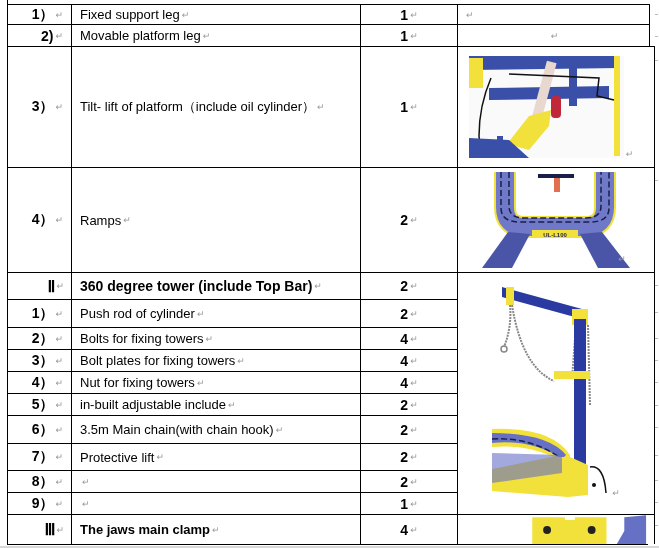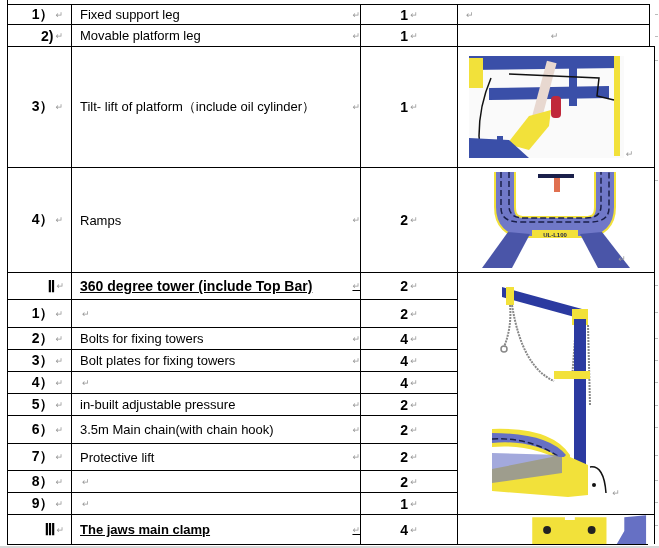"Fixed support leg" .cell { justify-content: space-between -> none }
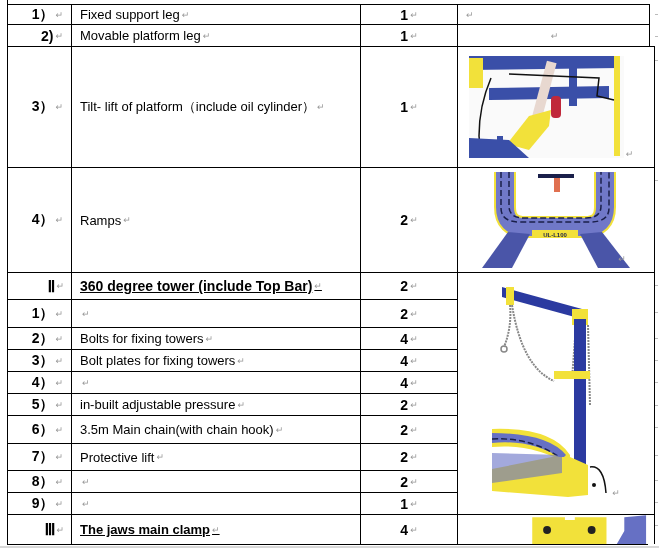"360 degree tower (include Top" .bold { text-decoration: underline -> none }
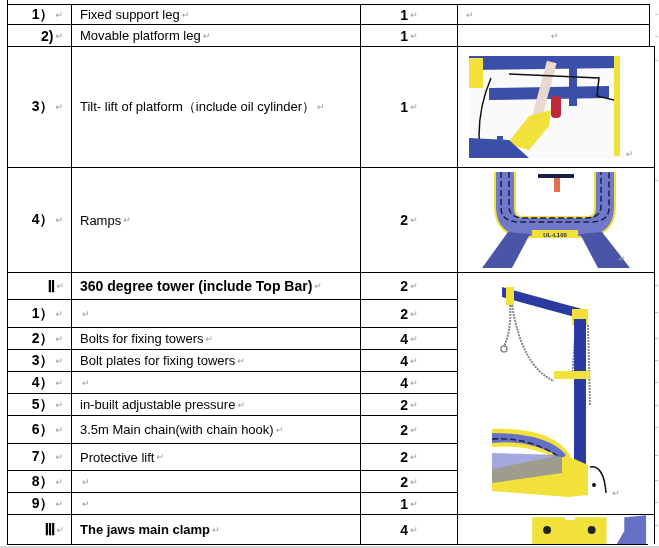"Push rod of cylinder" span { html: none -> <span>Push rod of cylinder</span> }
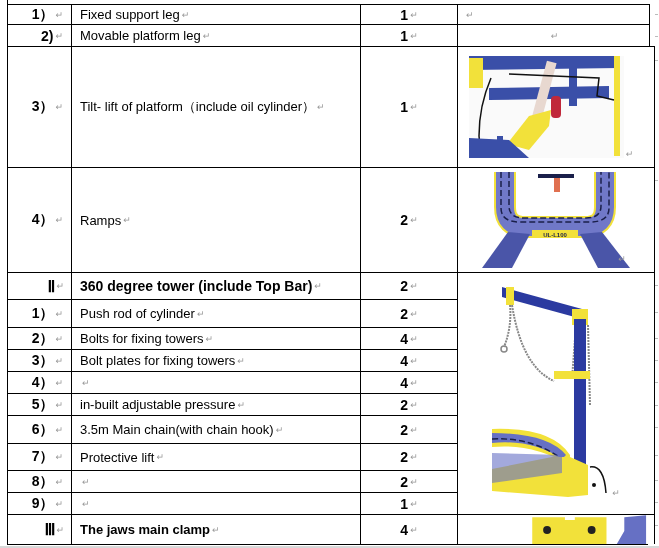"Nut for fixing towers" span { html: none -> <span>Nut for fixing towers</span> }
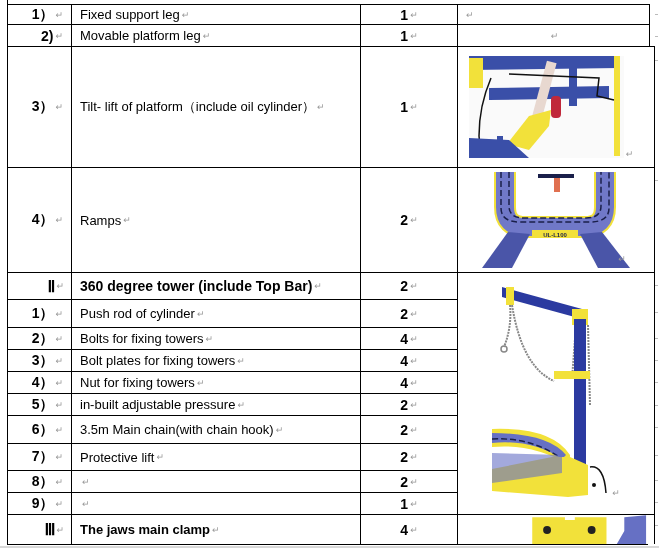"in-built adjustable pressure" span { text: pressure -> include }
